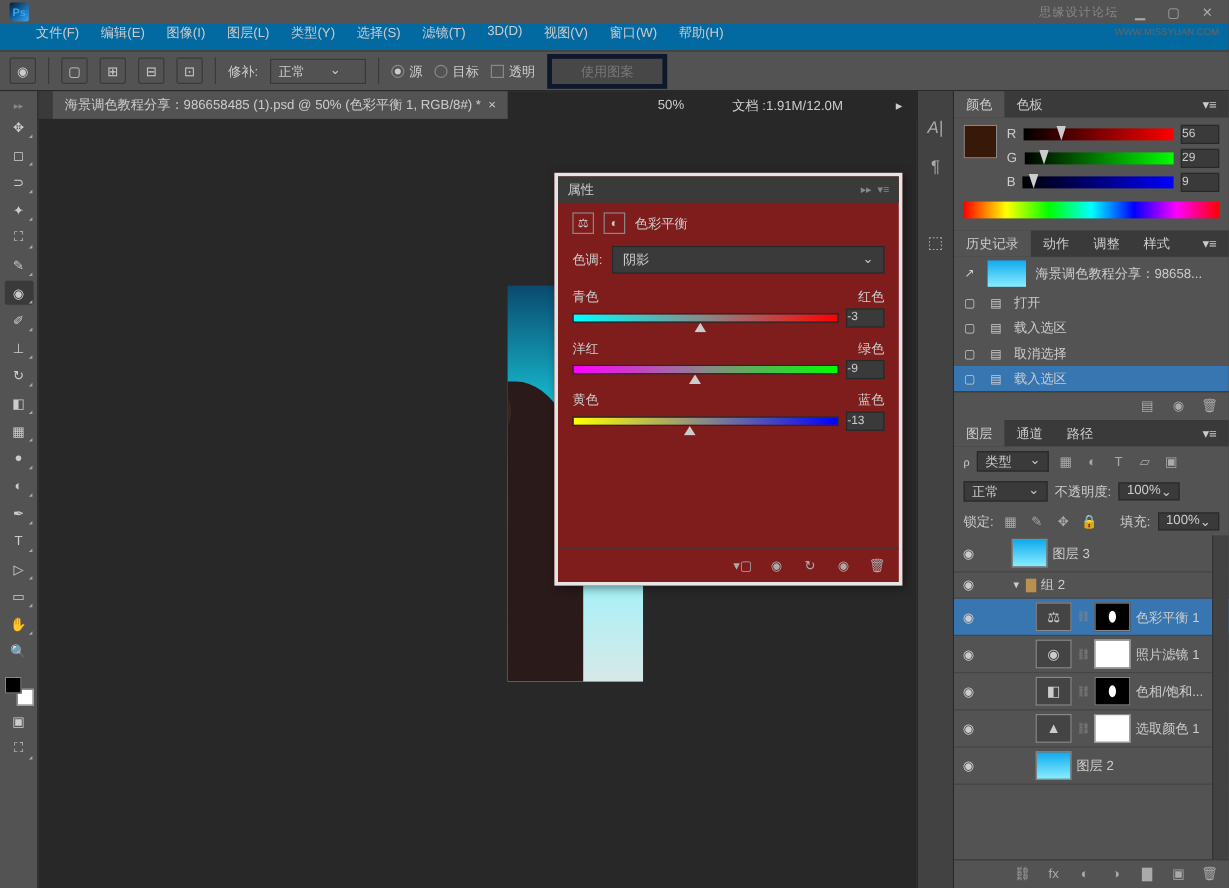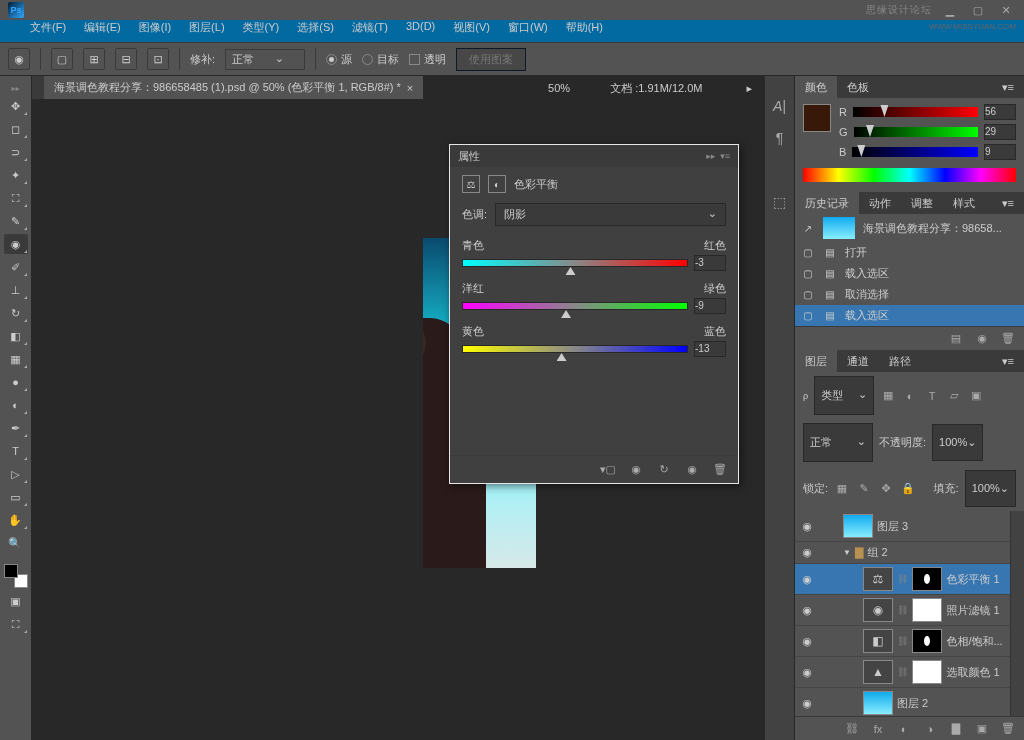"使用图案" .btn-disabled { border: 1px solid #0f172a -> 4px solid #0f172a; padding: 3px 12px -> 3px 24px }
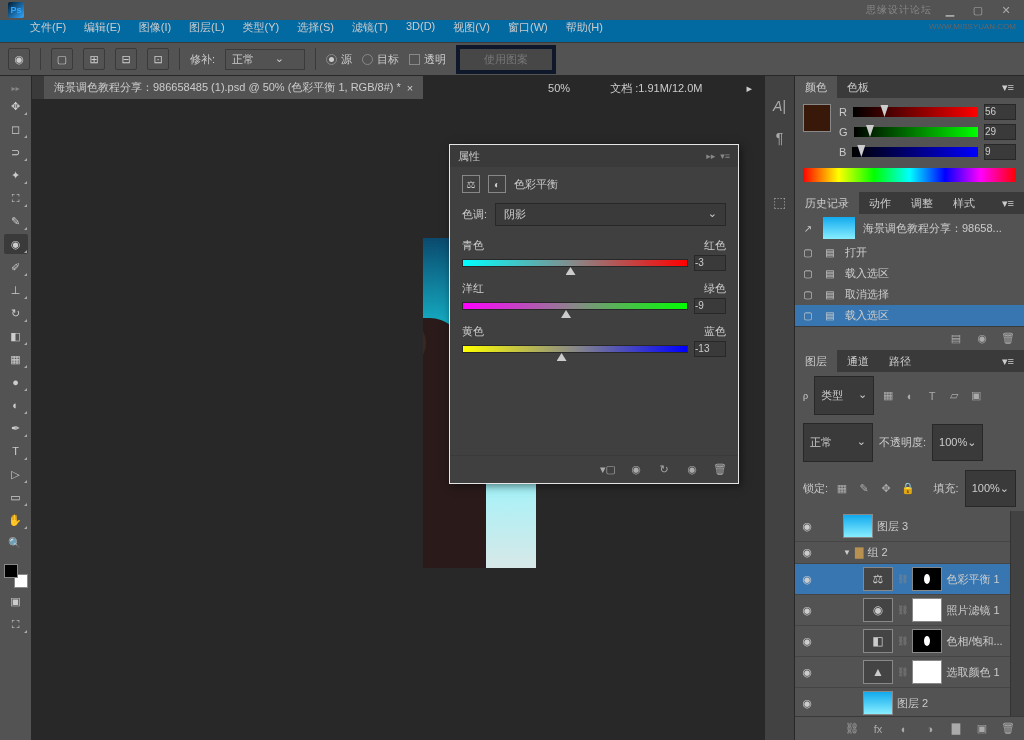"属性" .props-panel { background: #404040 -> #7f1d1d; border: 1px solid #e5e5e5 -> 3px solid #e5e5e5; left: 449px -> 462px }
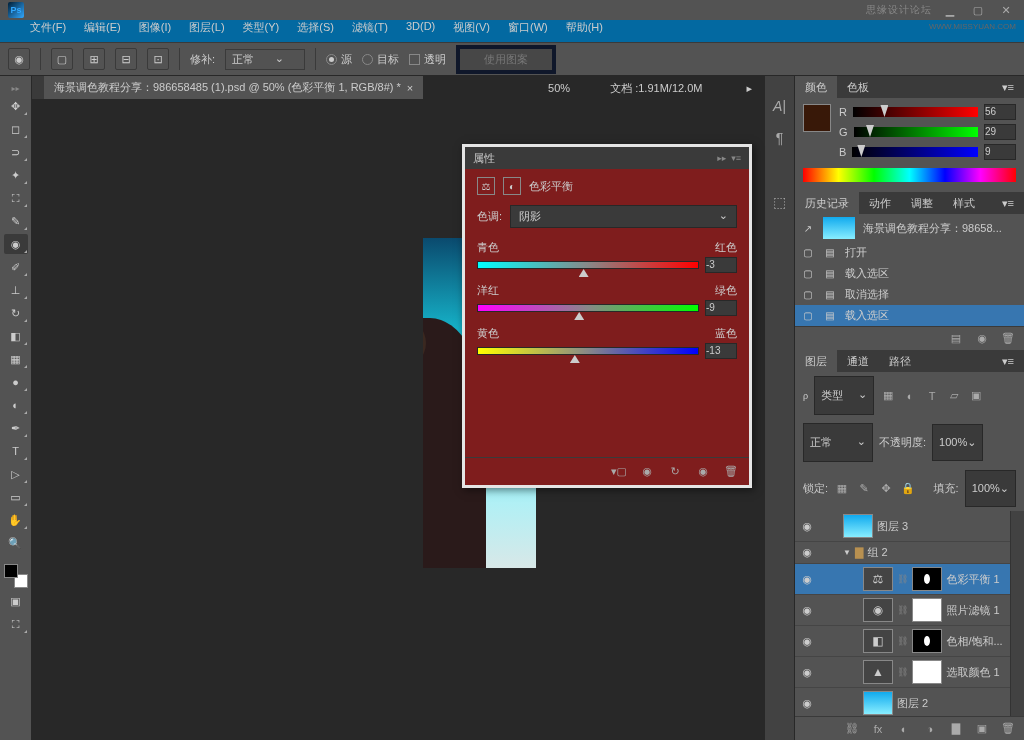"类型" .sel-box { padding: 11px 6px -> 0 6px }
